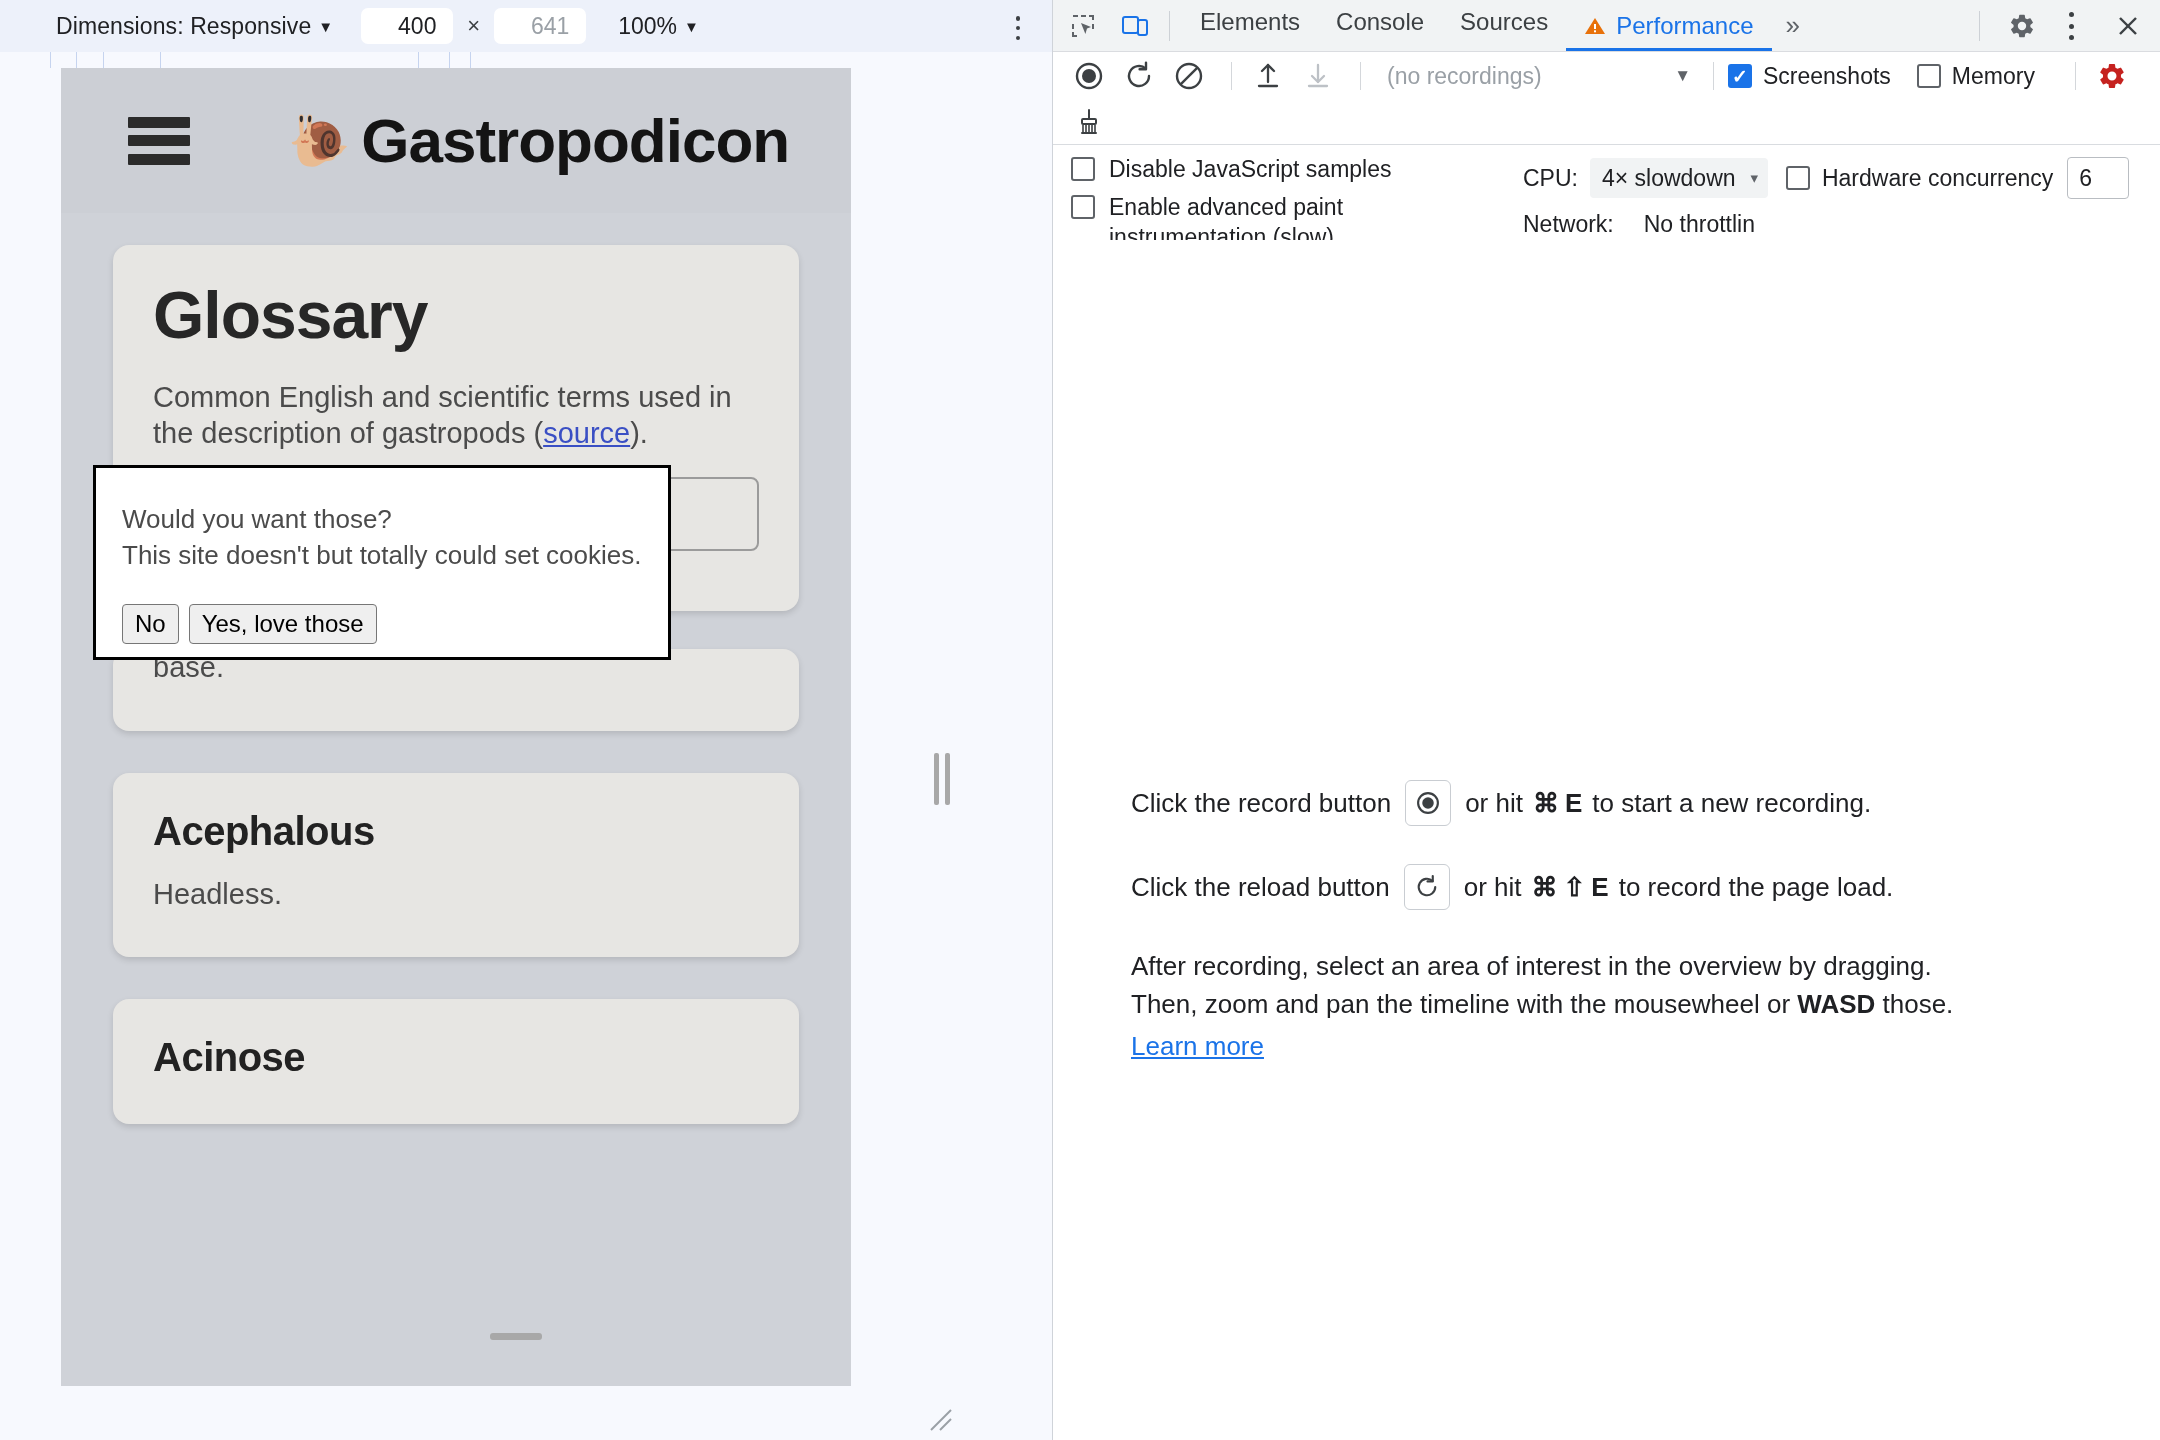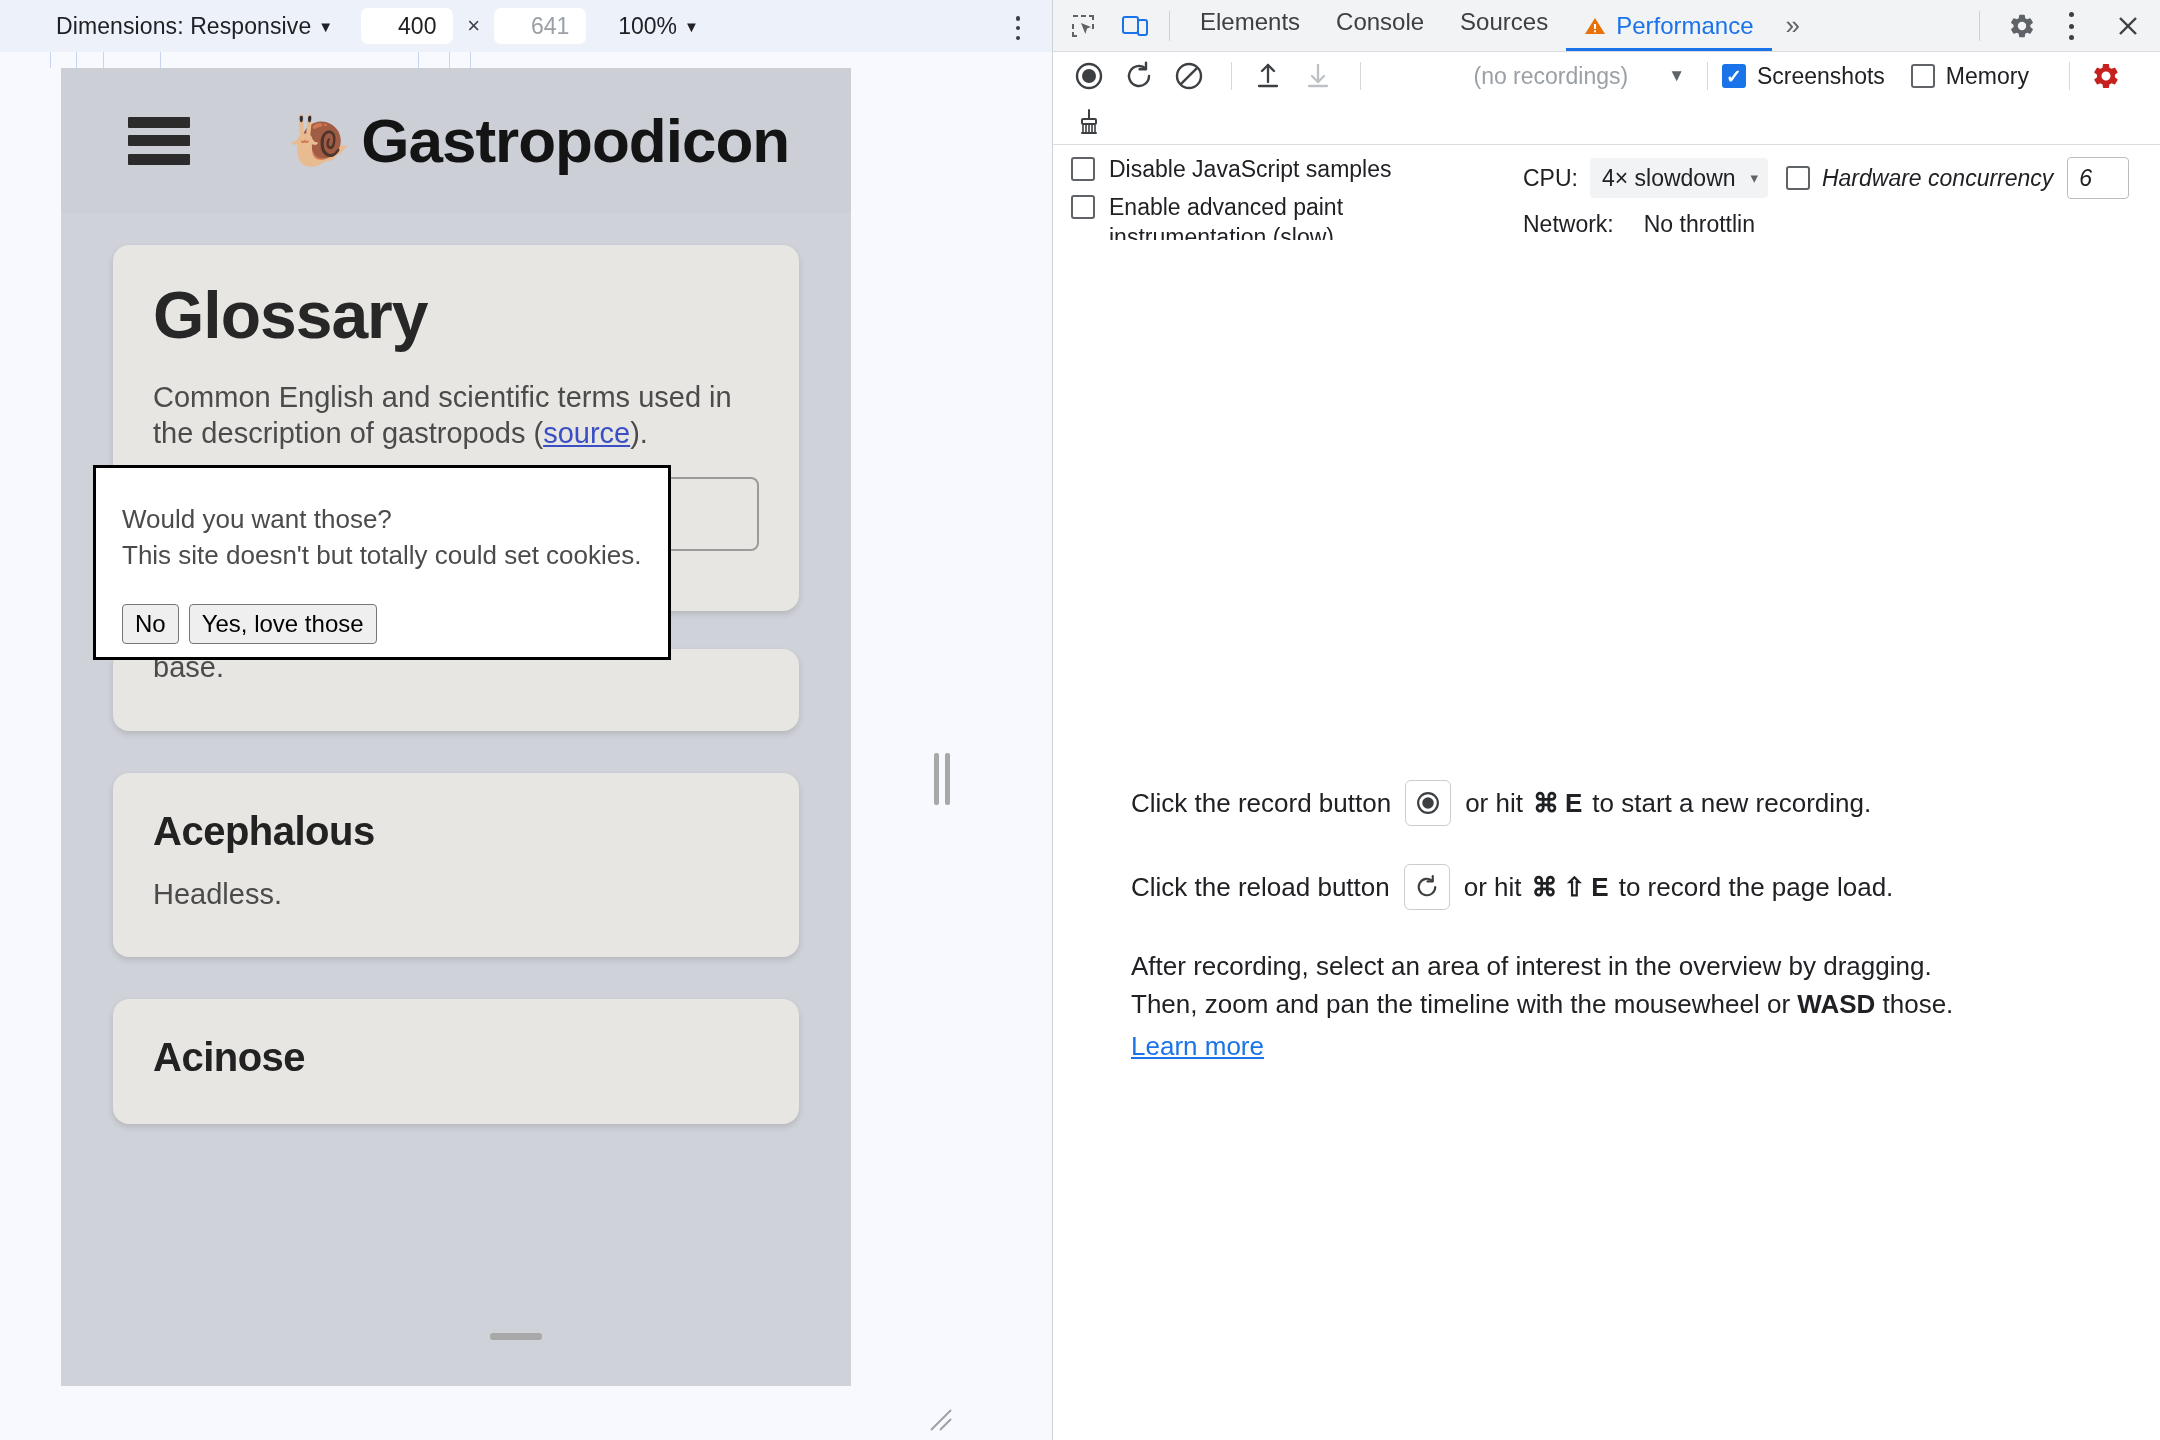"(no recordings)" #recordings-select { justify-content: flex-end -> space-between; margin-left: 6px -> 12px }
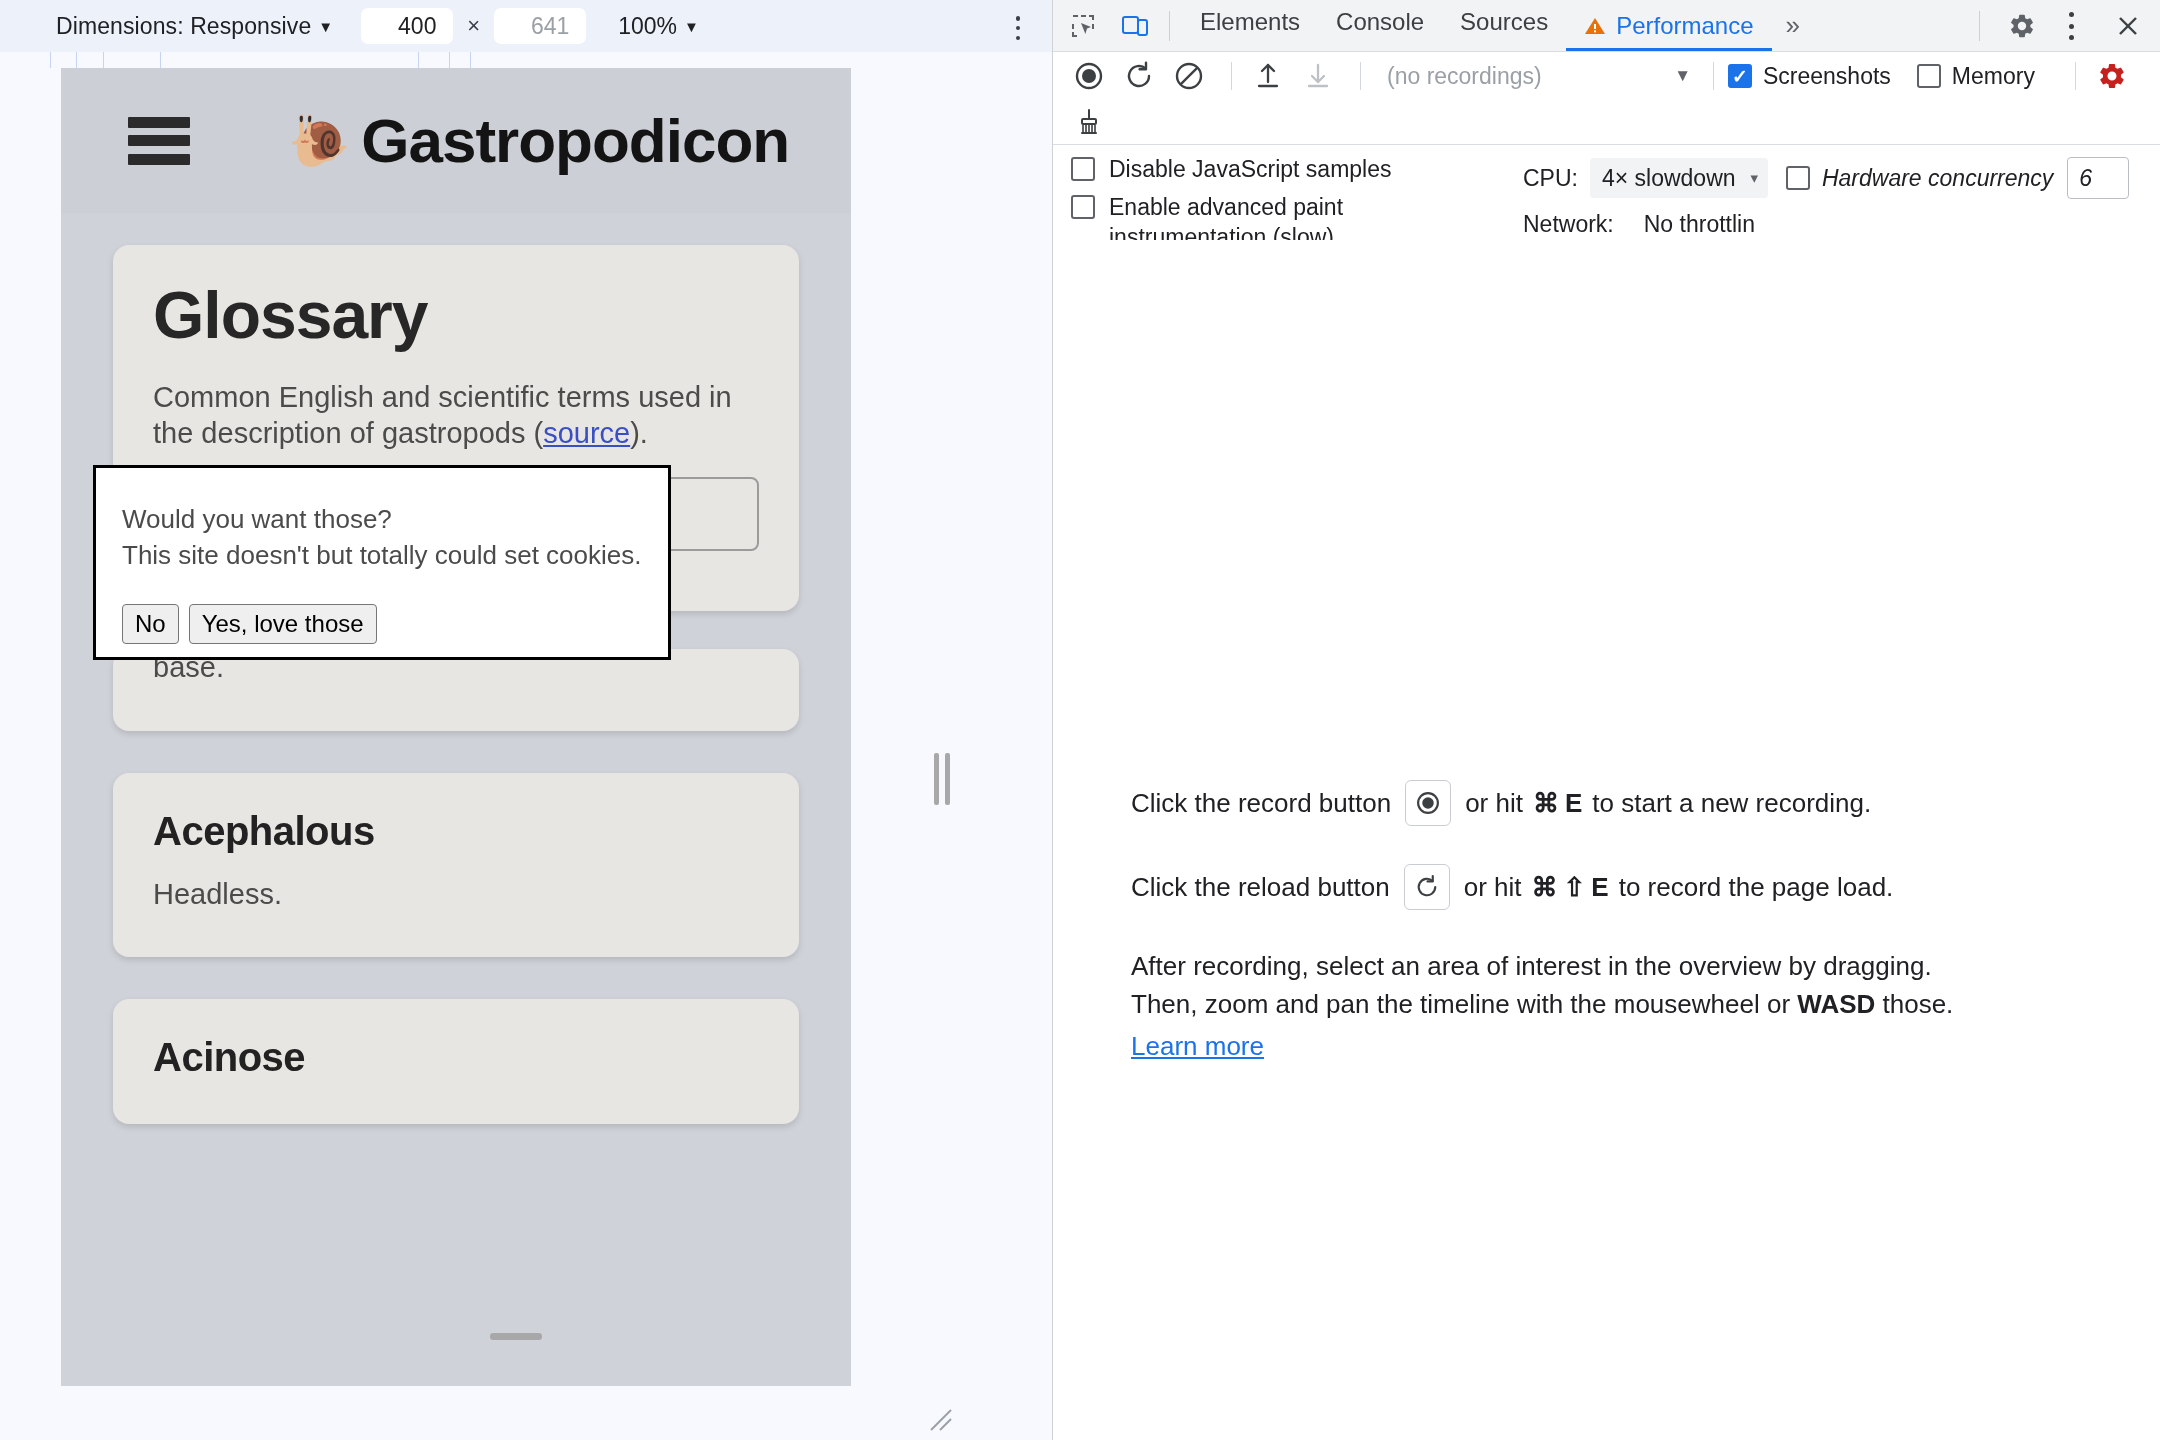"Hardware concurrency" #hwc { font-style: italic -> none }
